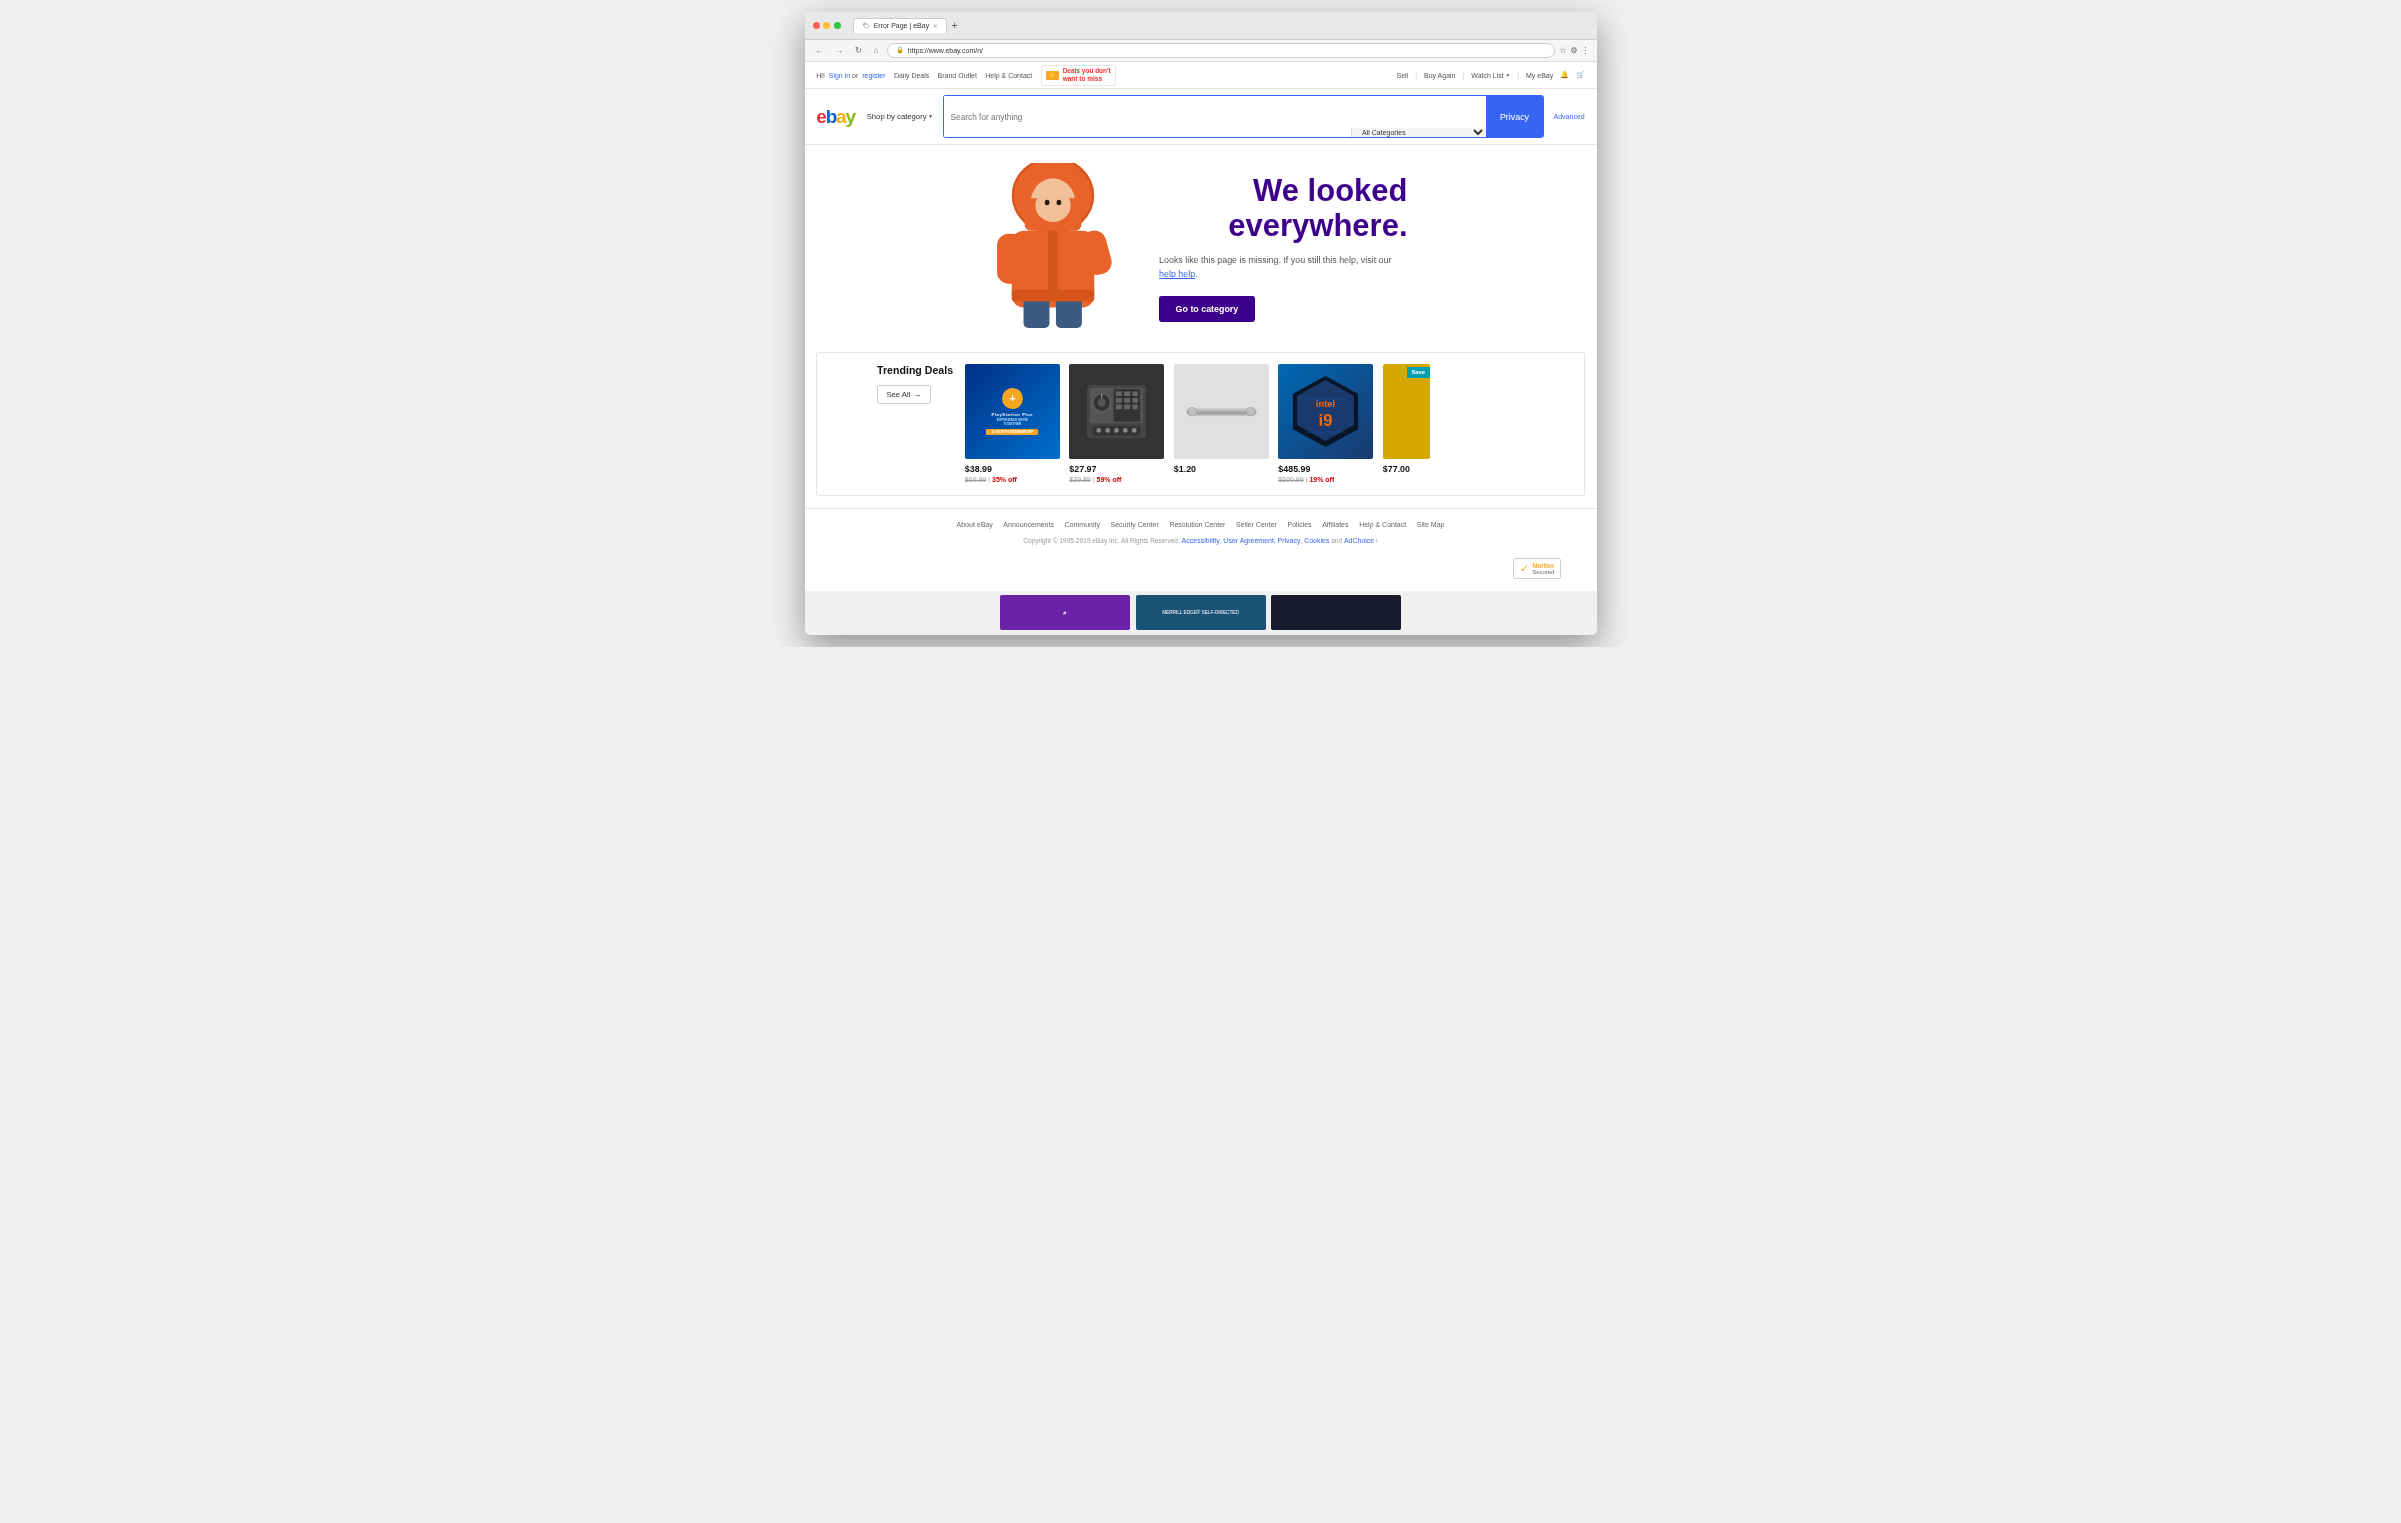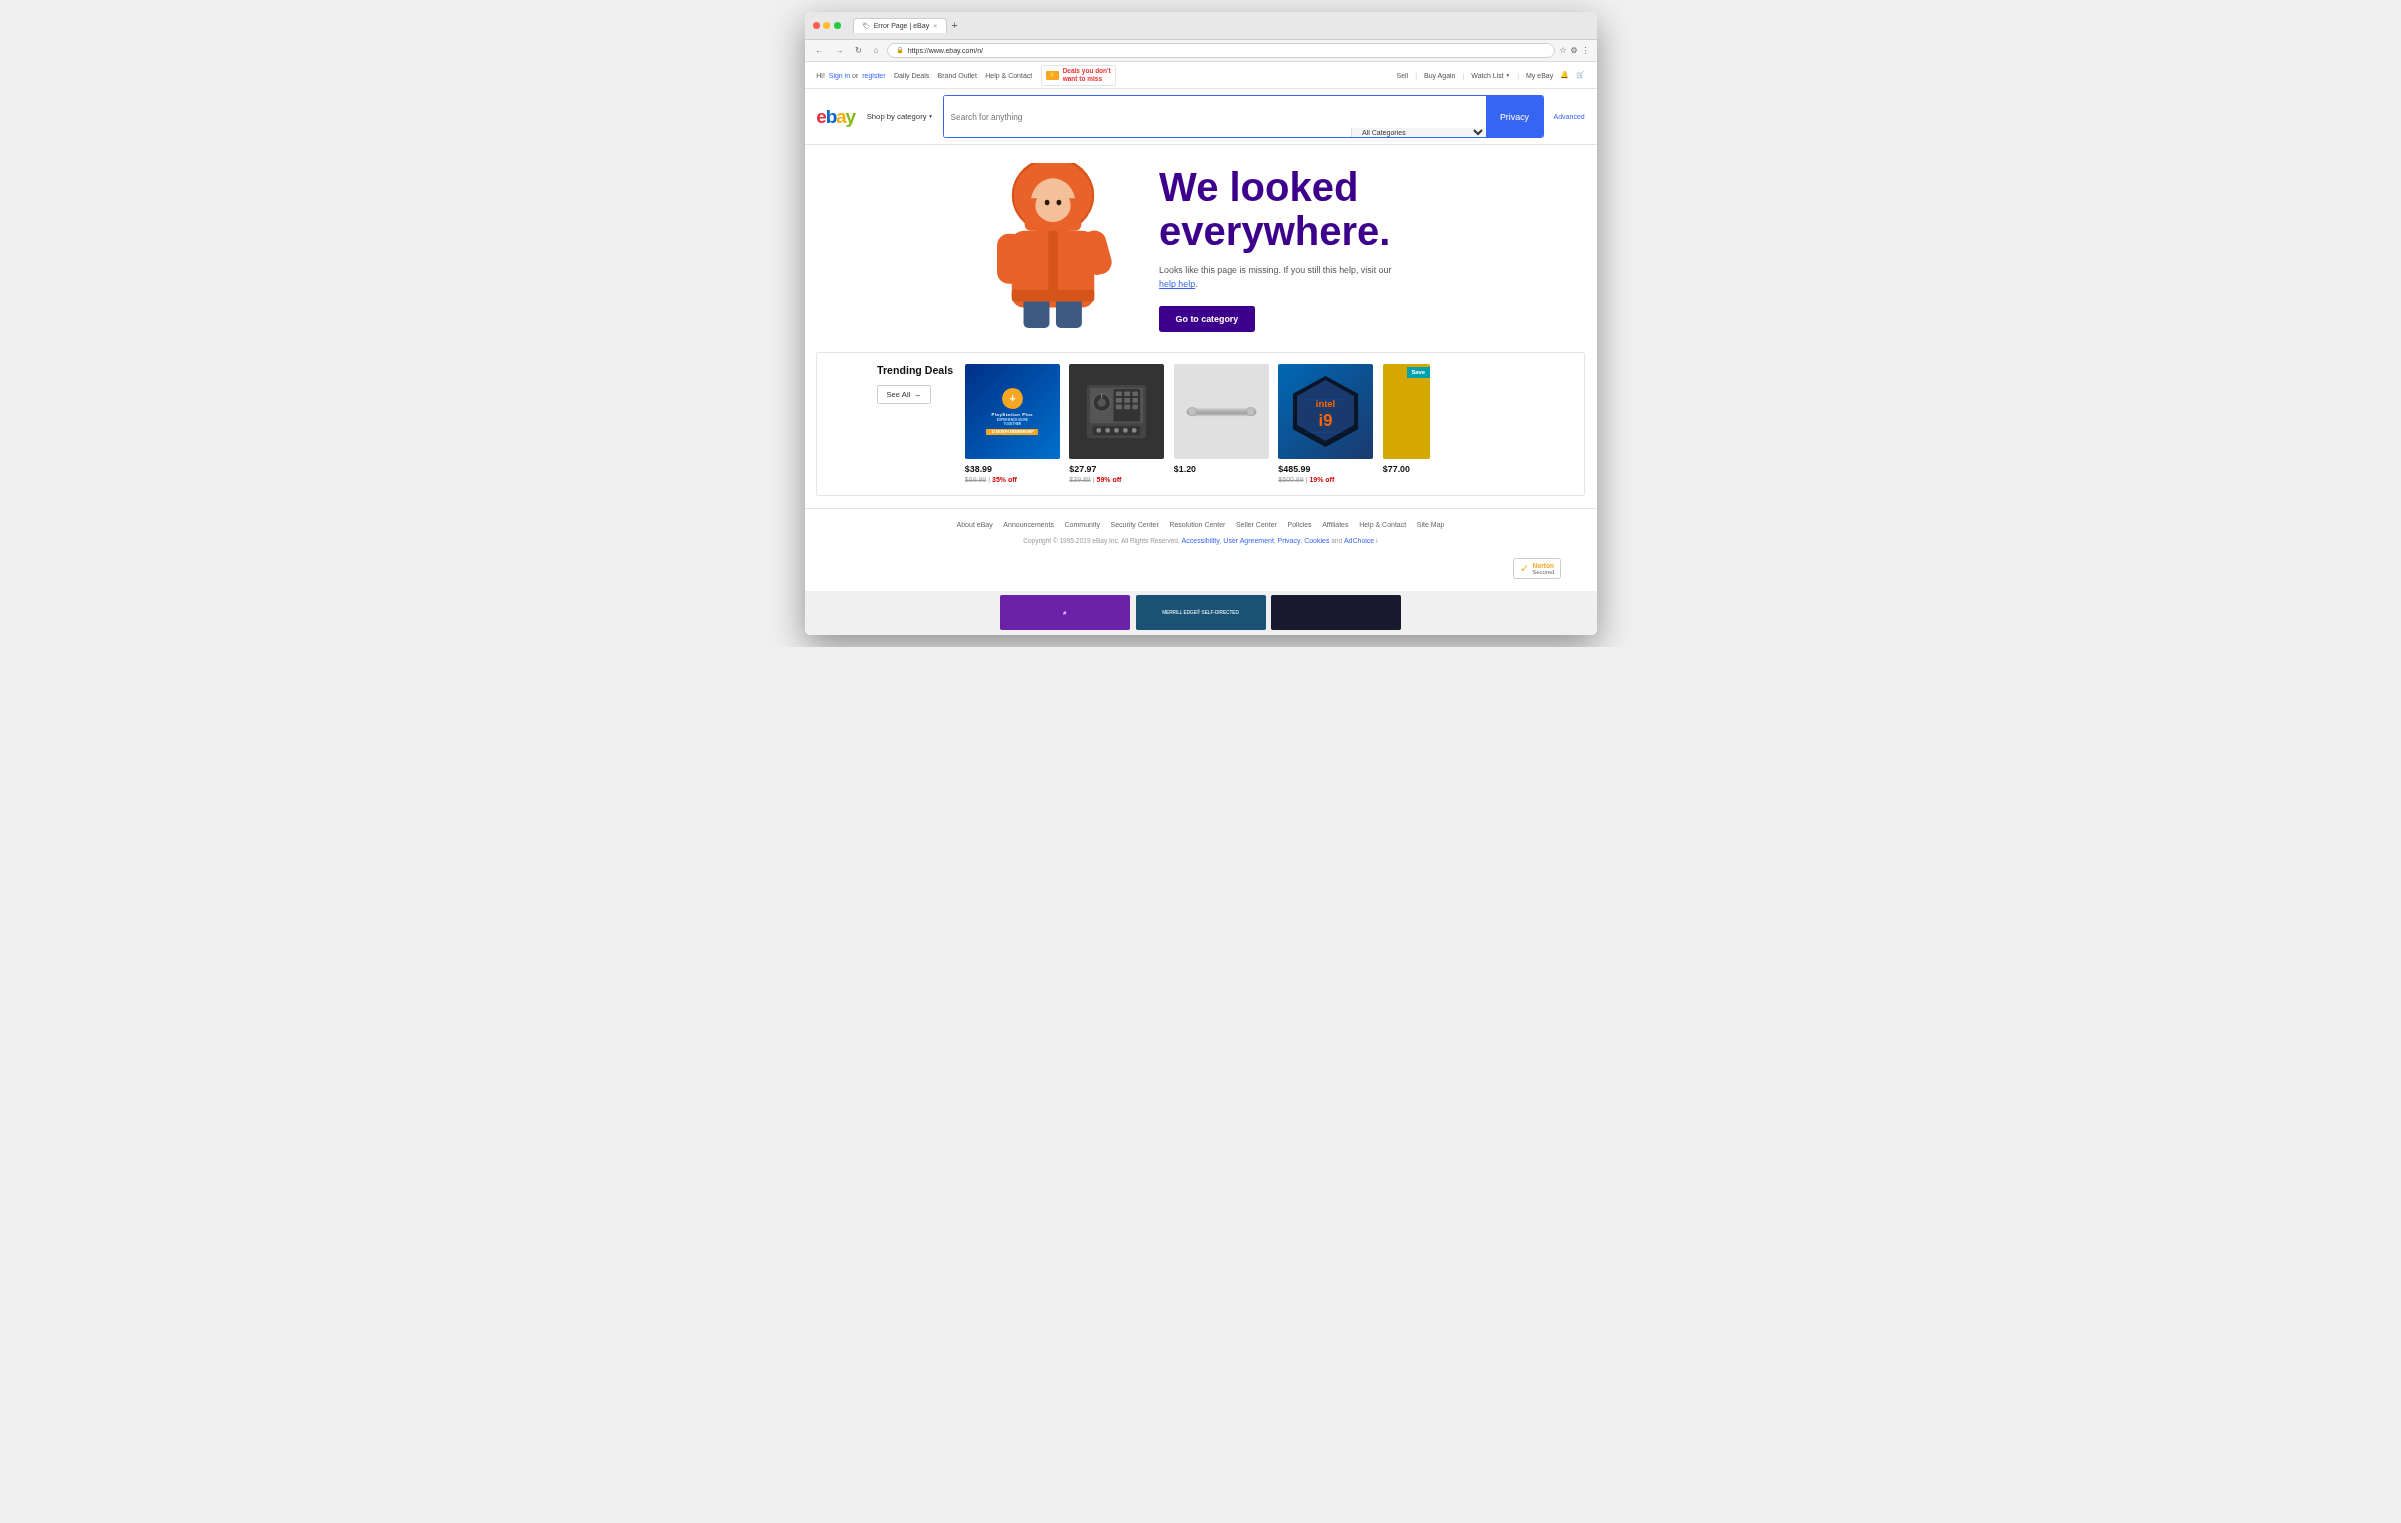"We looked" .error-heading { font-size: 40px -> 31px; text-align: none -> right }
